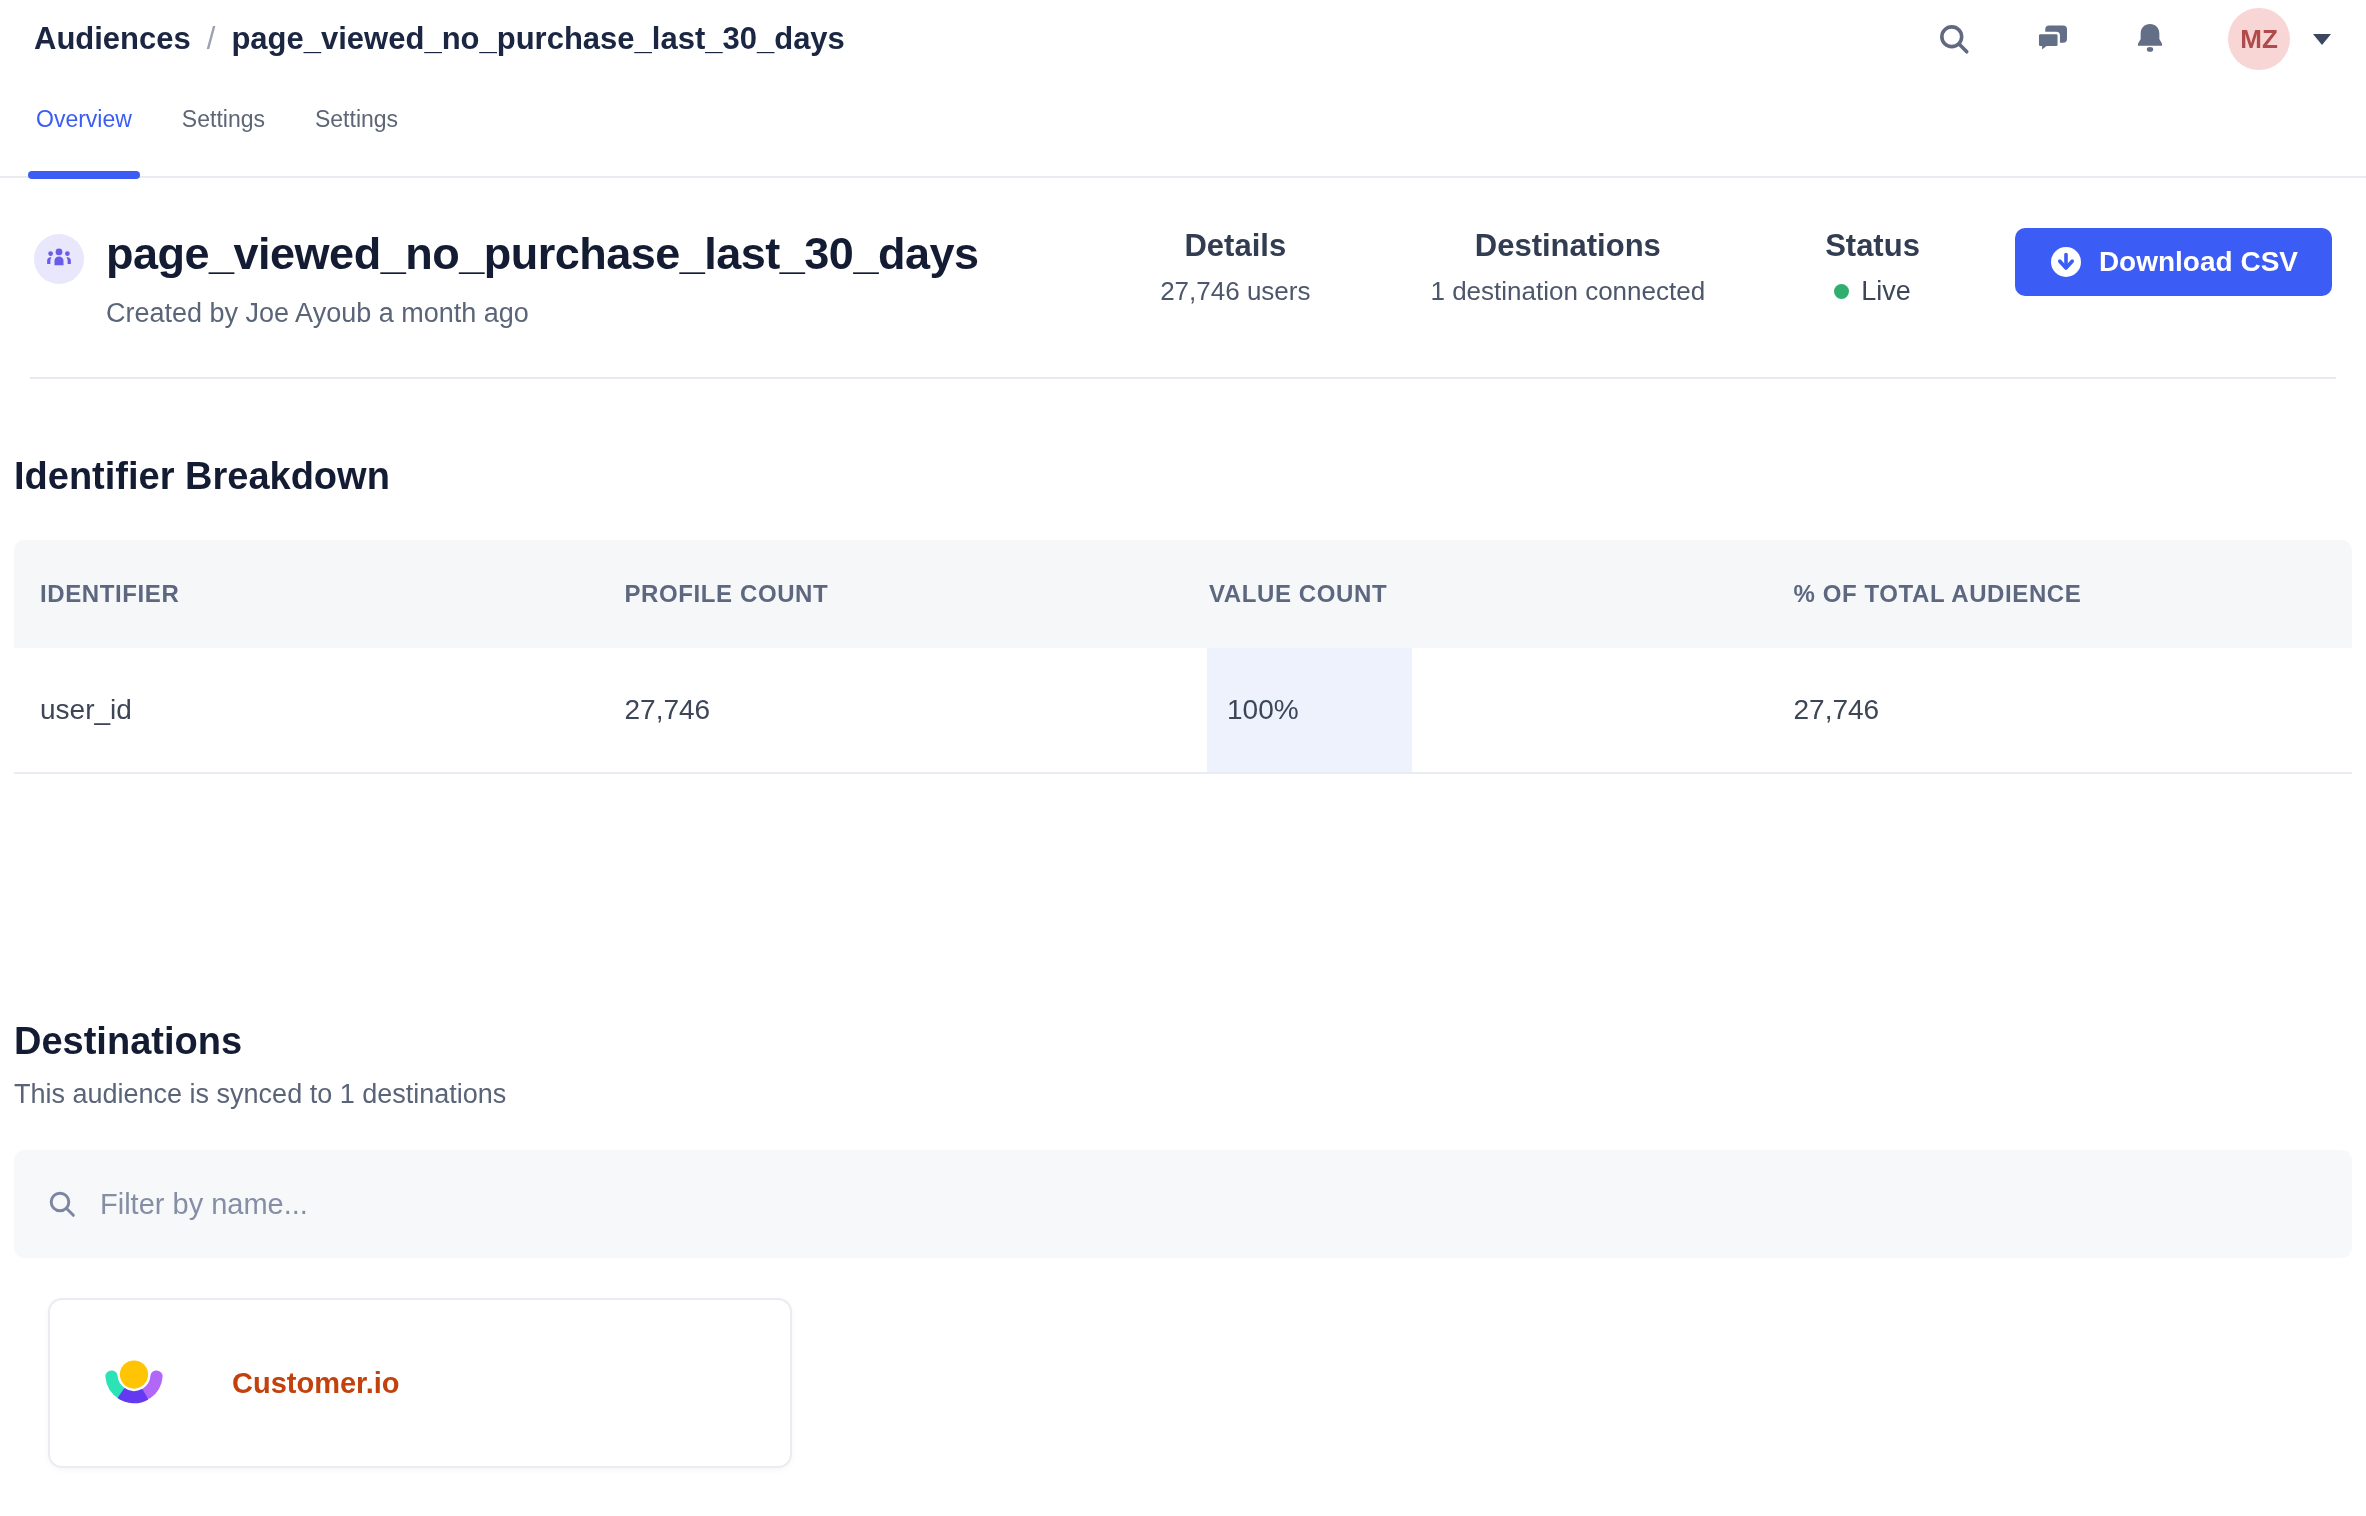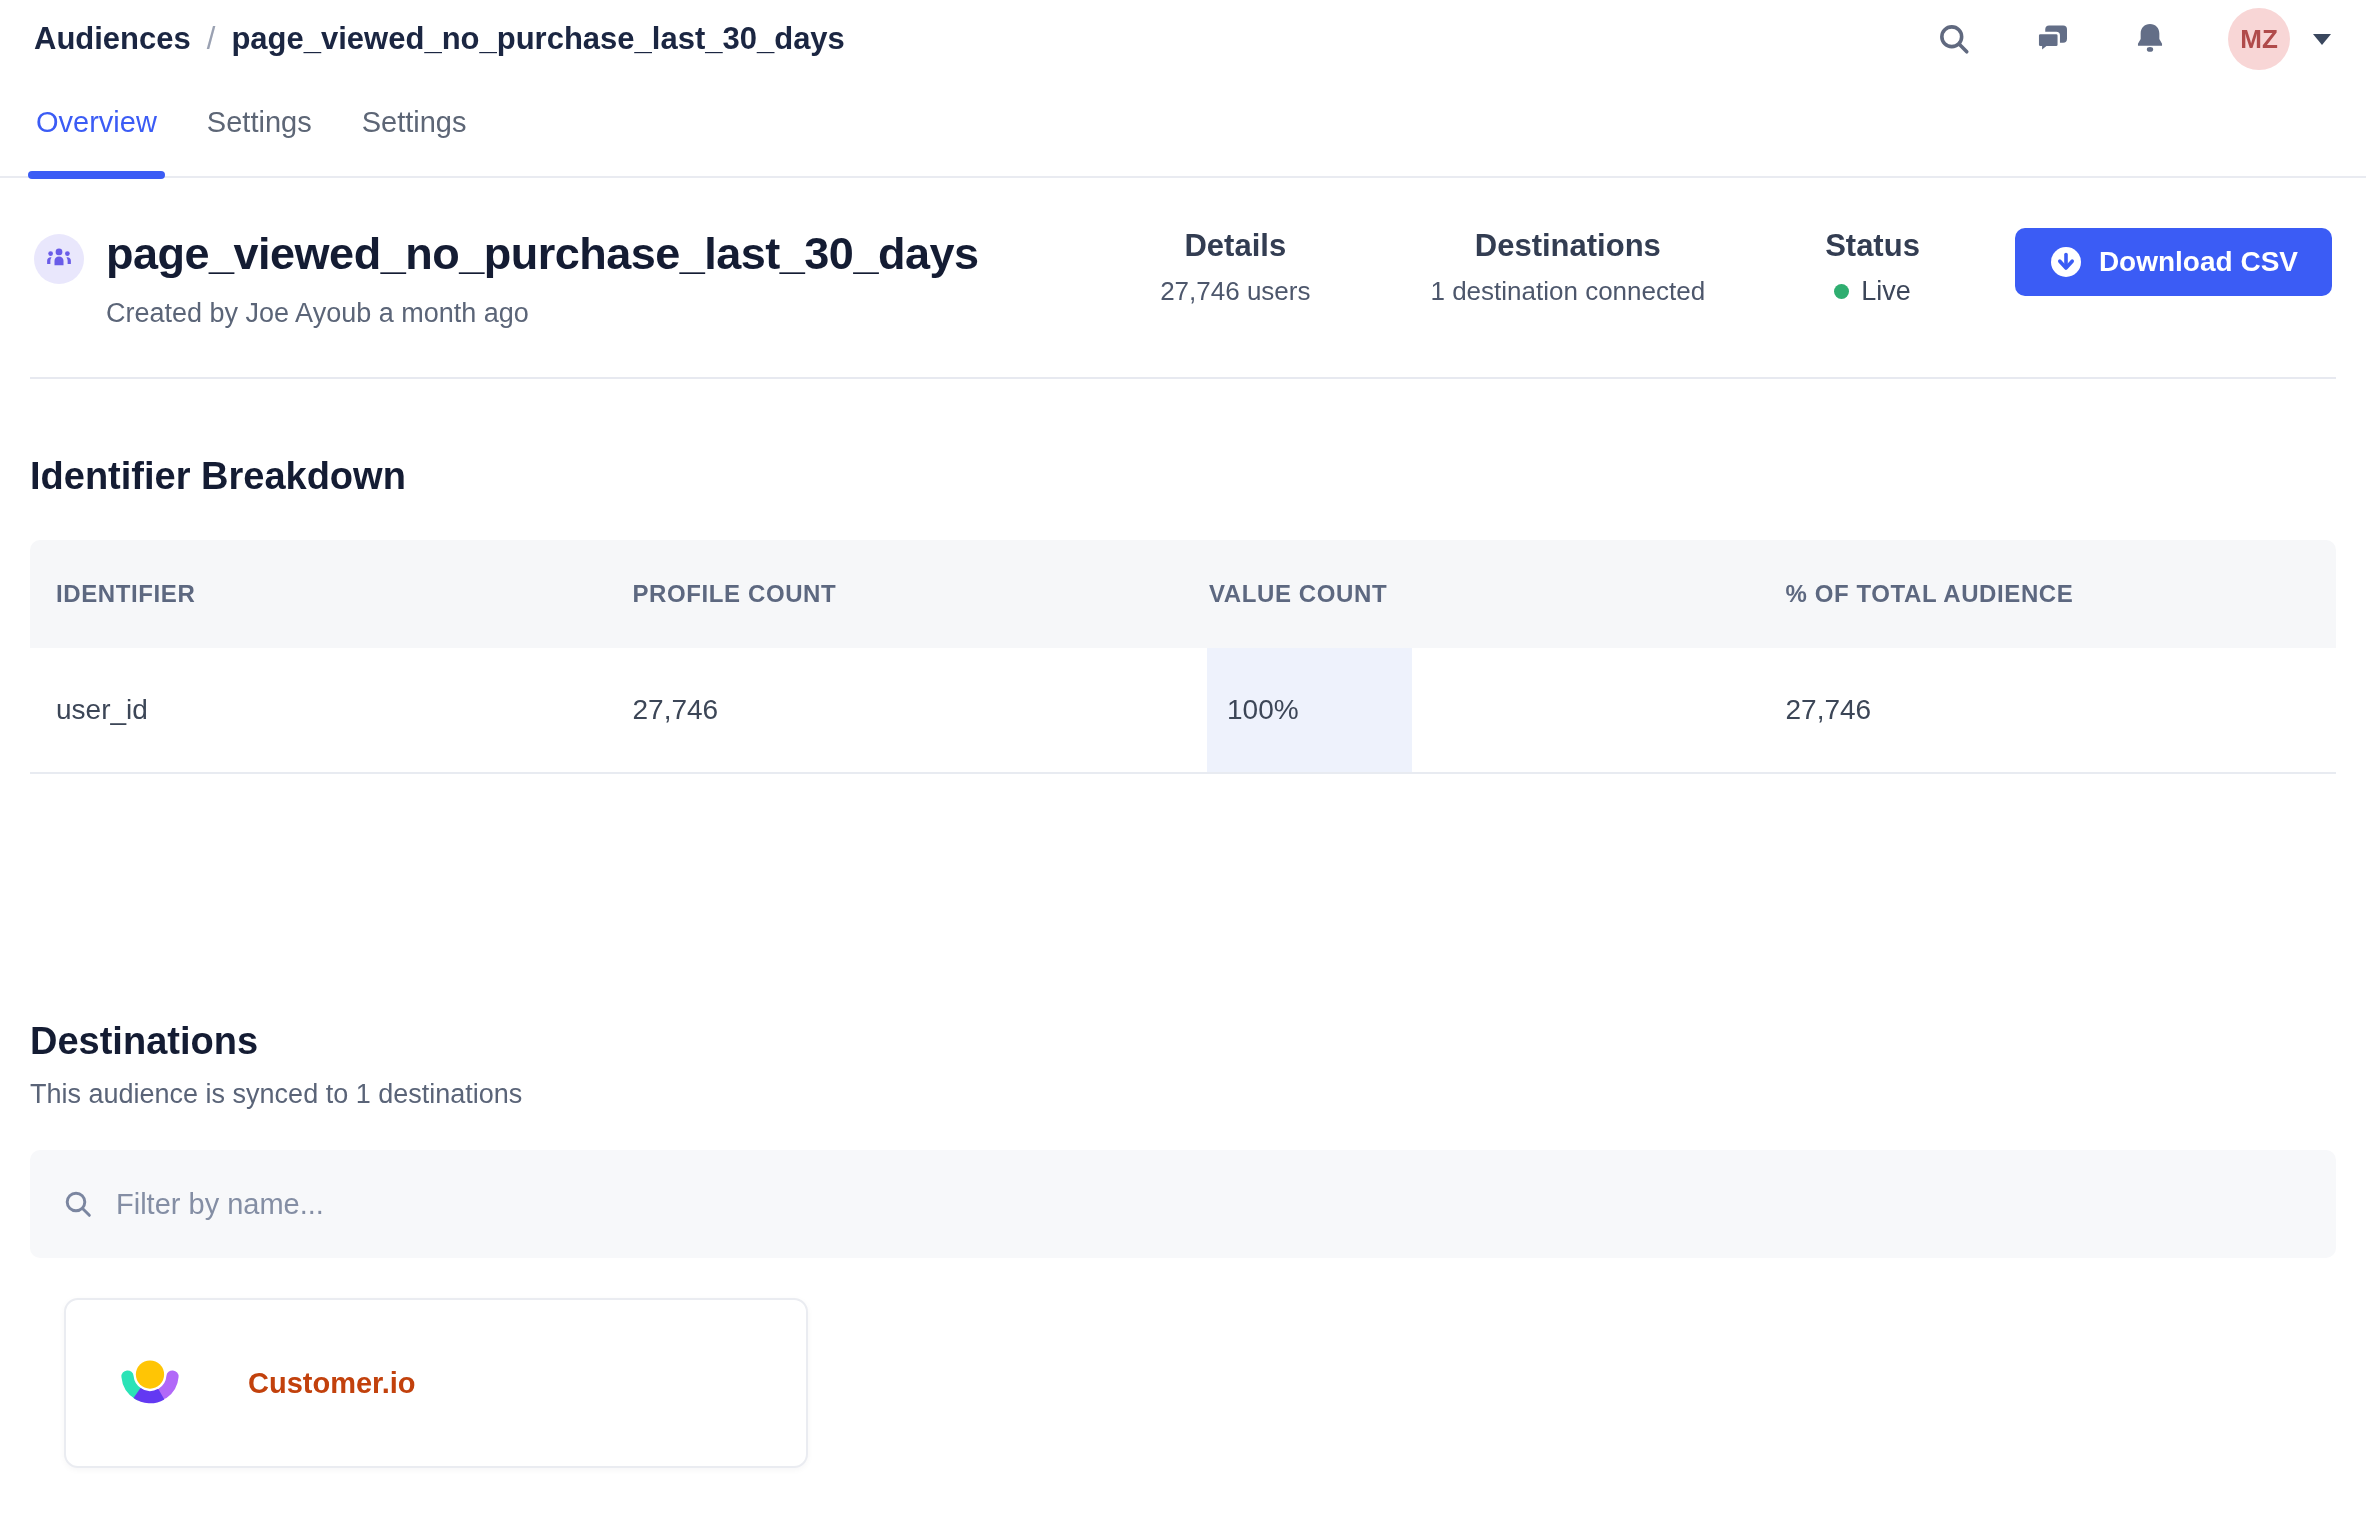"Overview" .tab { font-size: 29px -> 23px }
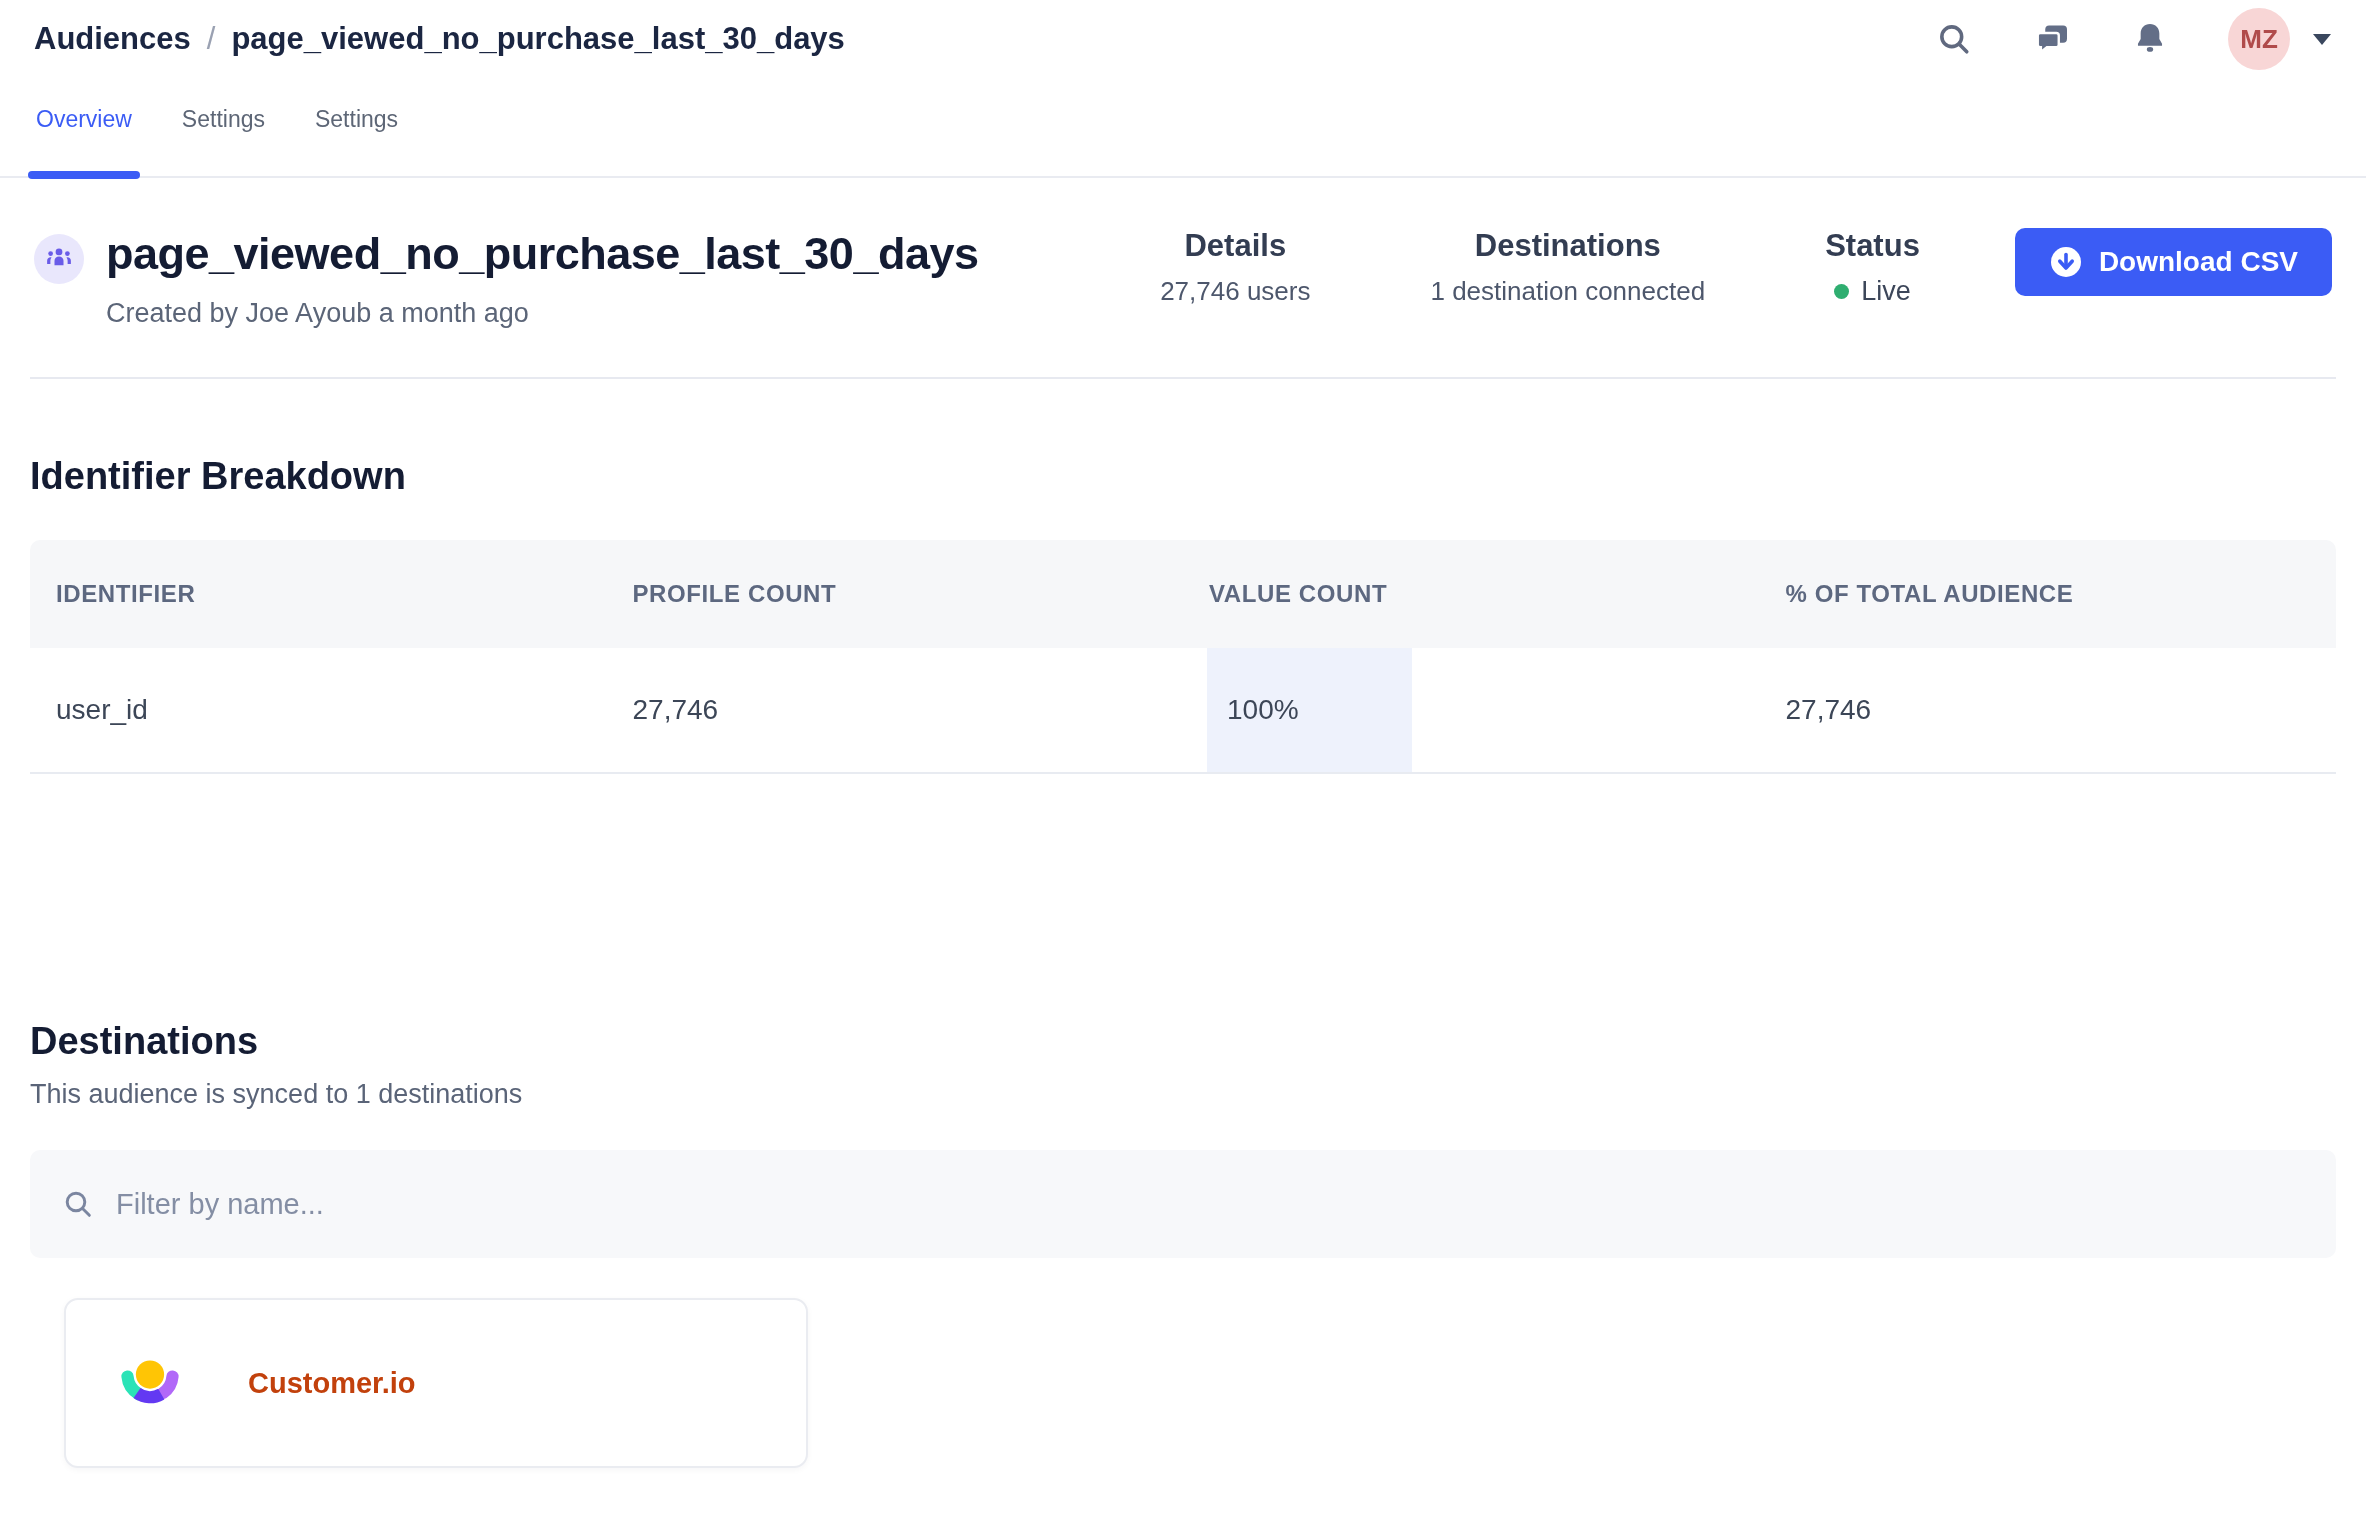"Identifier Breakdown" .section { padding: 0 30px -> 0 14px }
